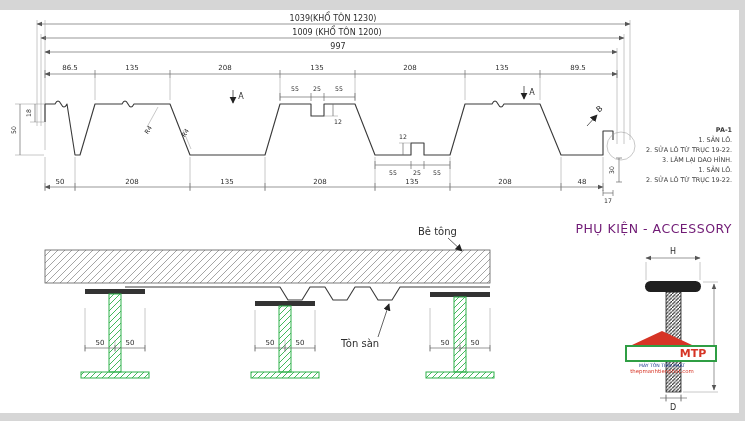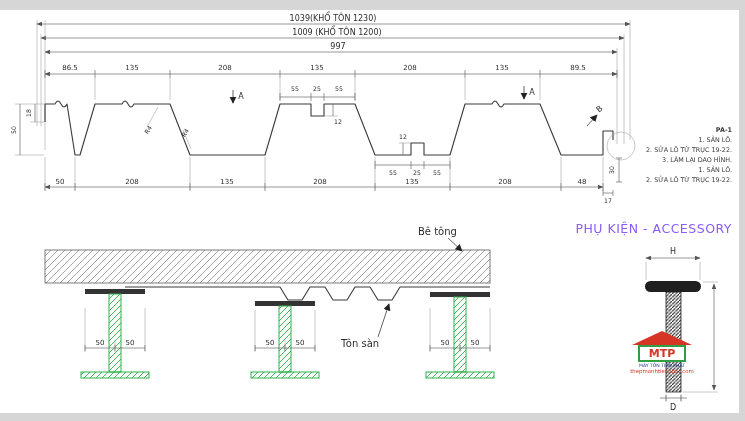"PHỤ KIỆN - ACCESSORY" .acc-head { color: #8b5cf6 -> #701a75 }
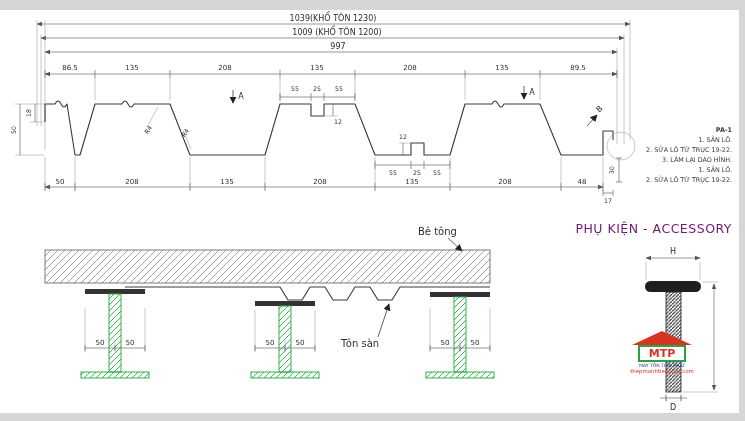"MTP" .logo-body { padding-left: none -> 44px }
